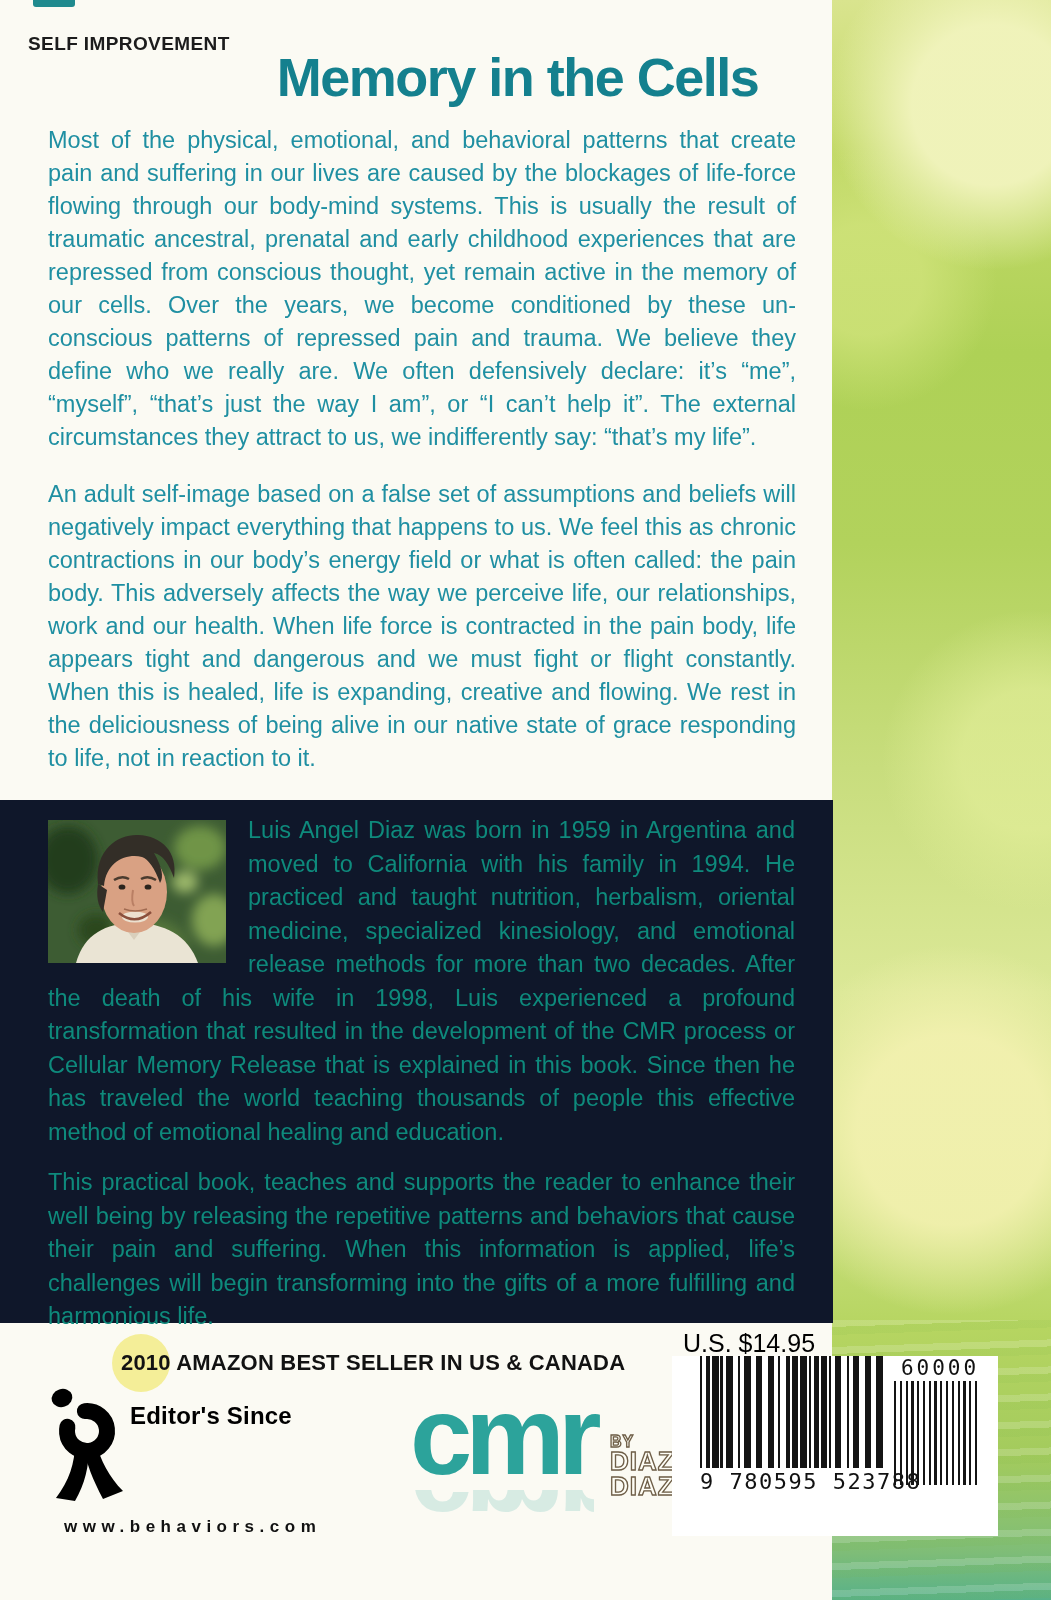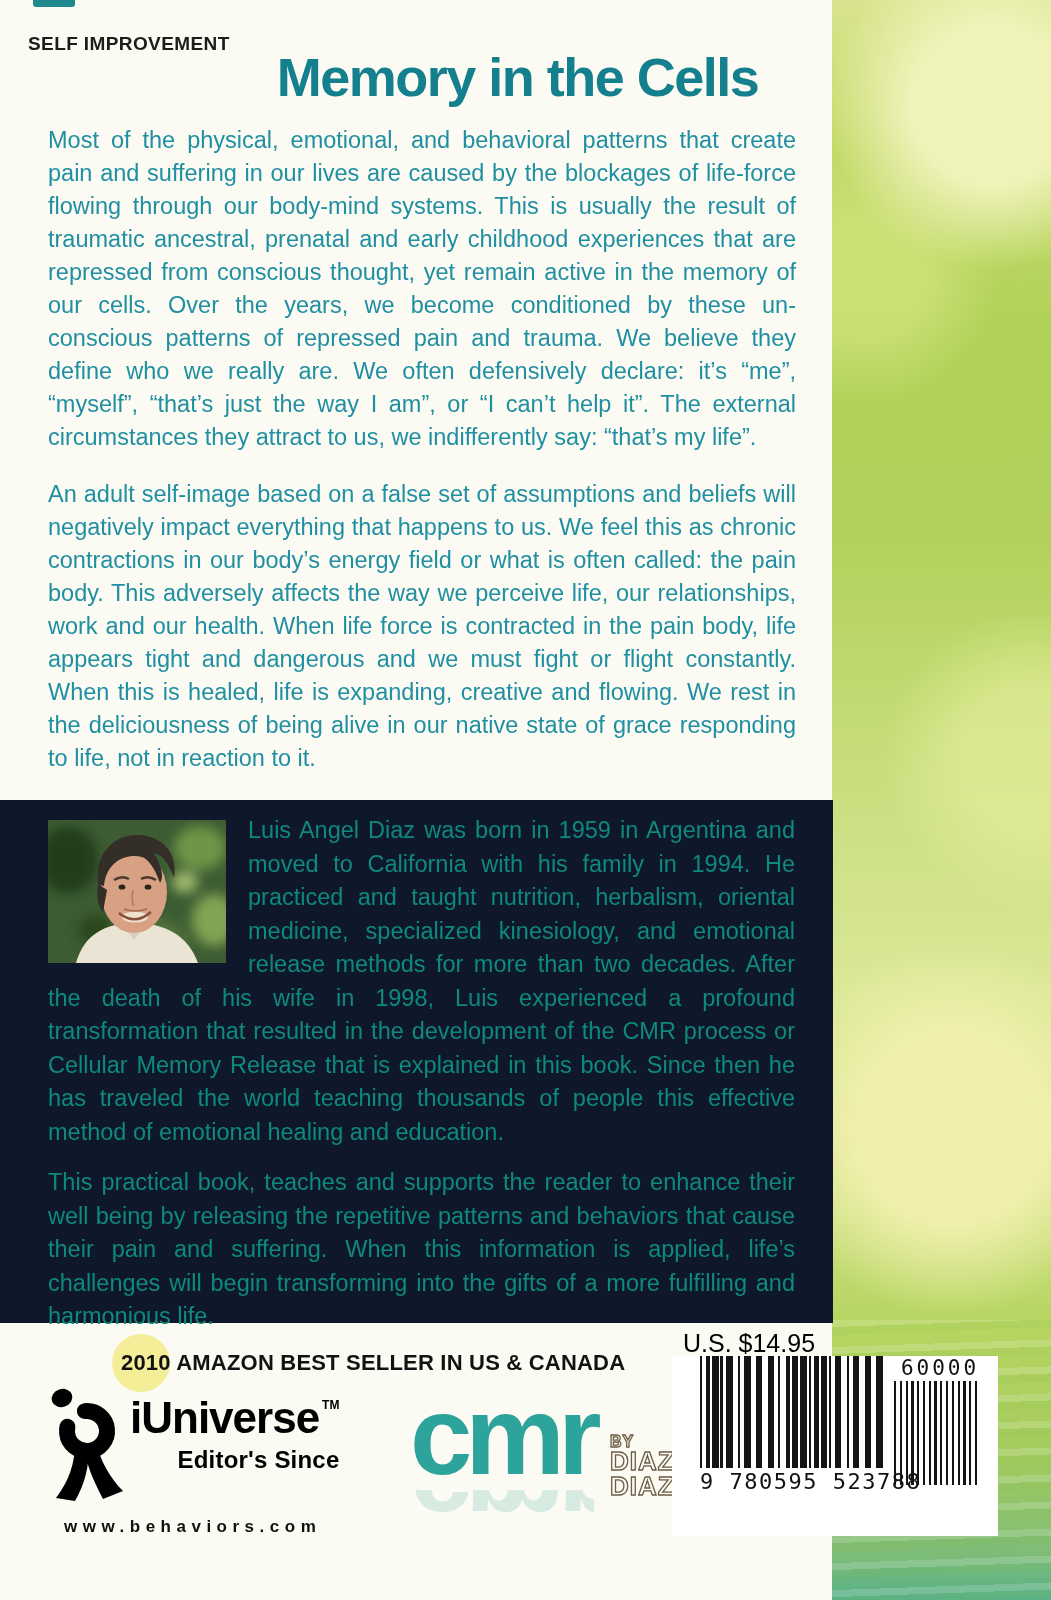"iUniverse" div.iu-name-row { html: <div> <span>iUniverse</span> <span>TM</span> </div> -> none }
